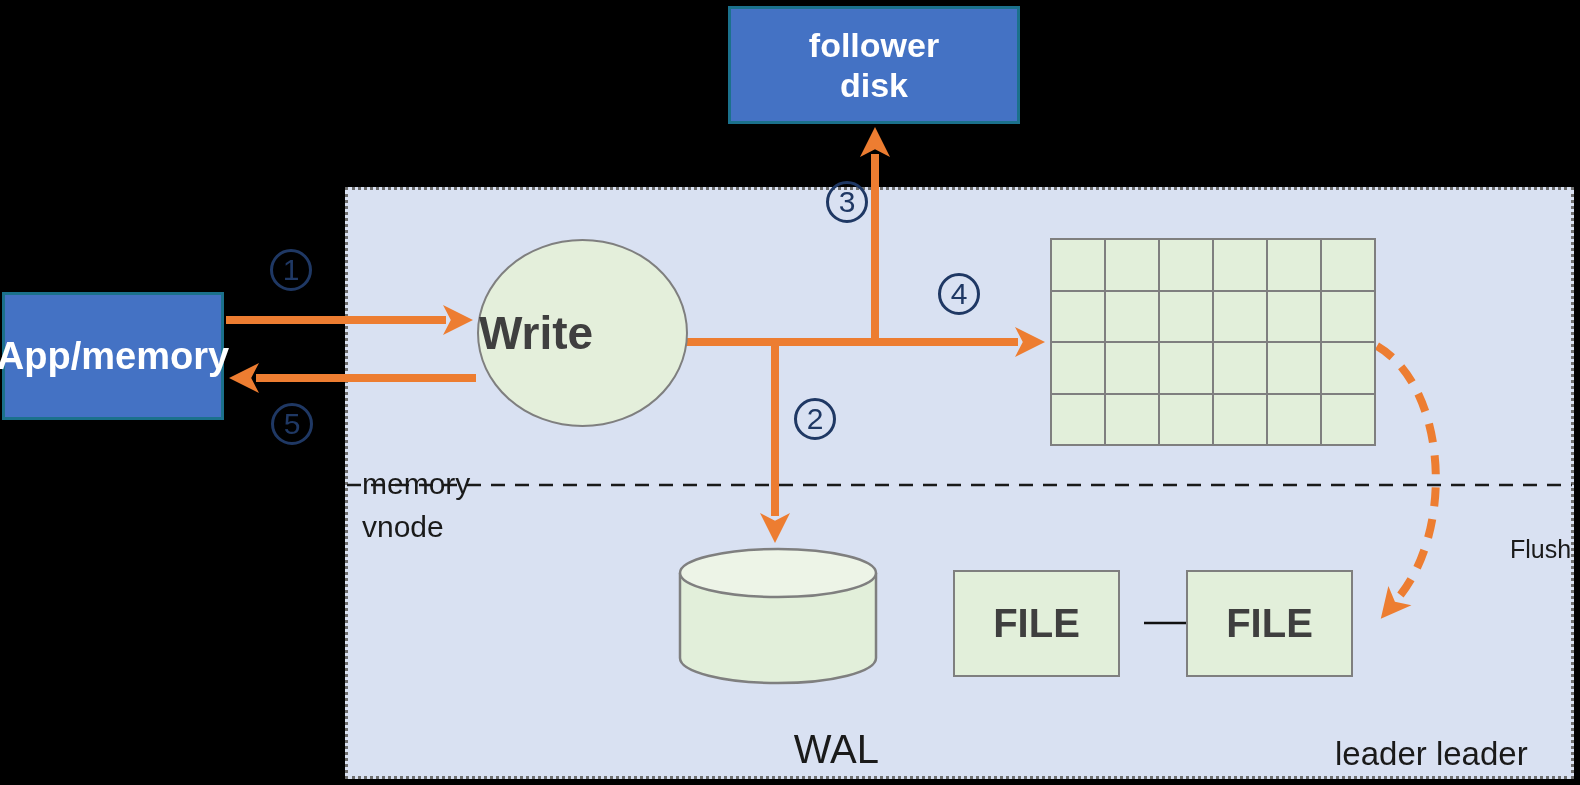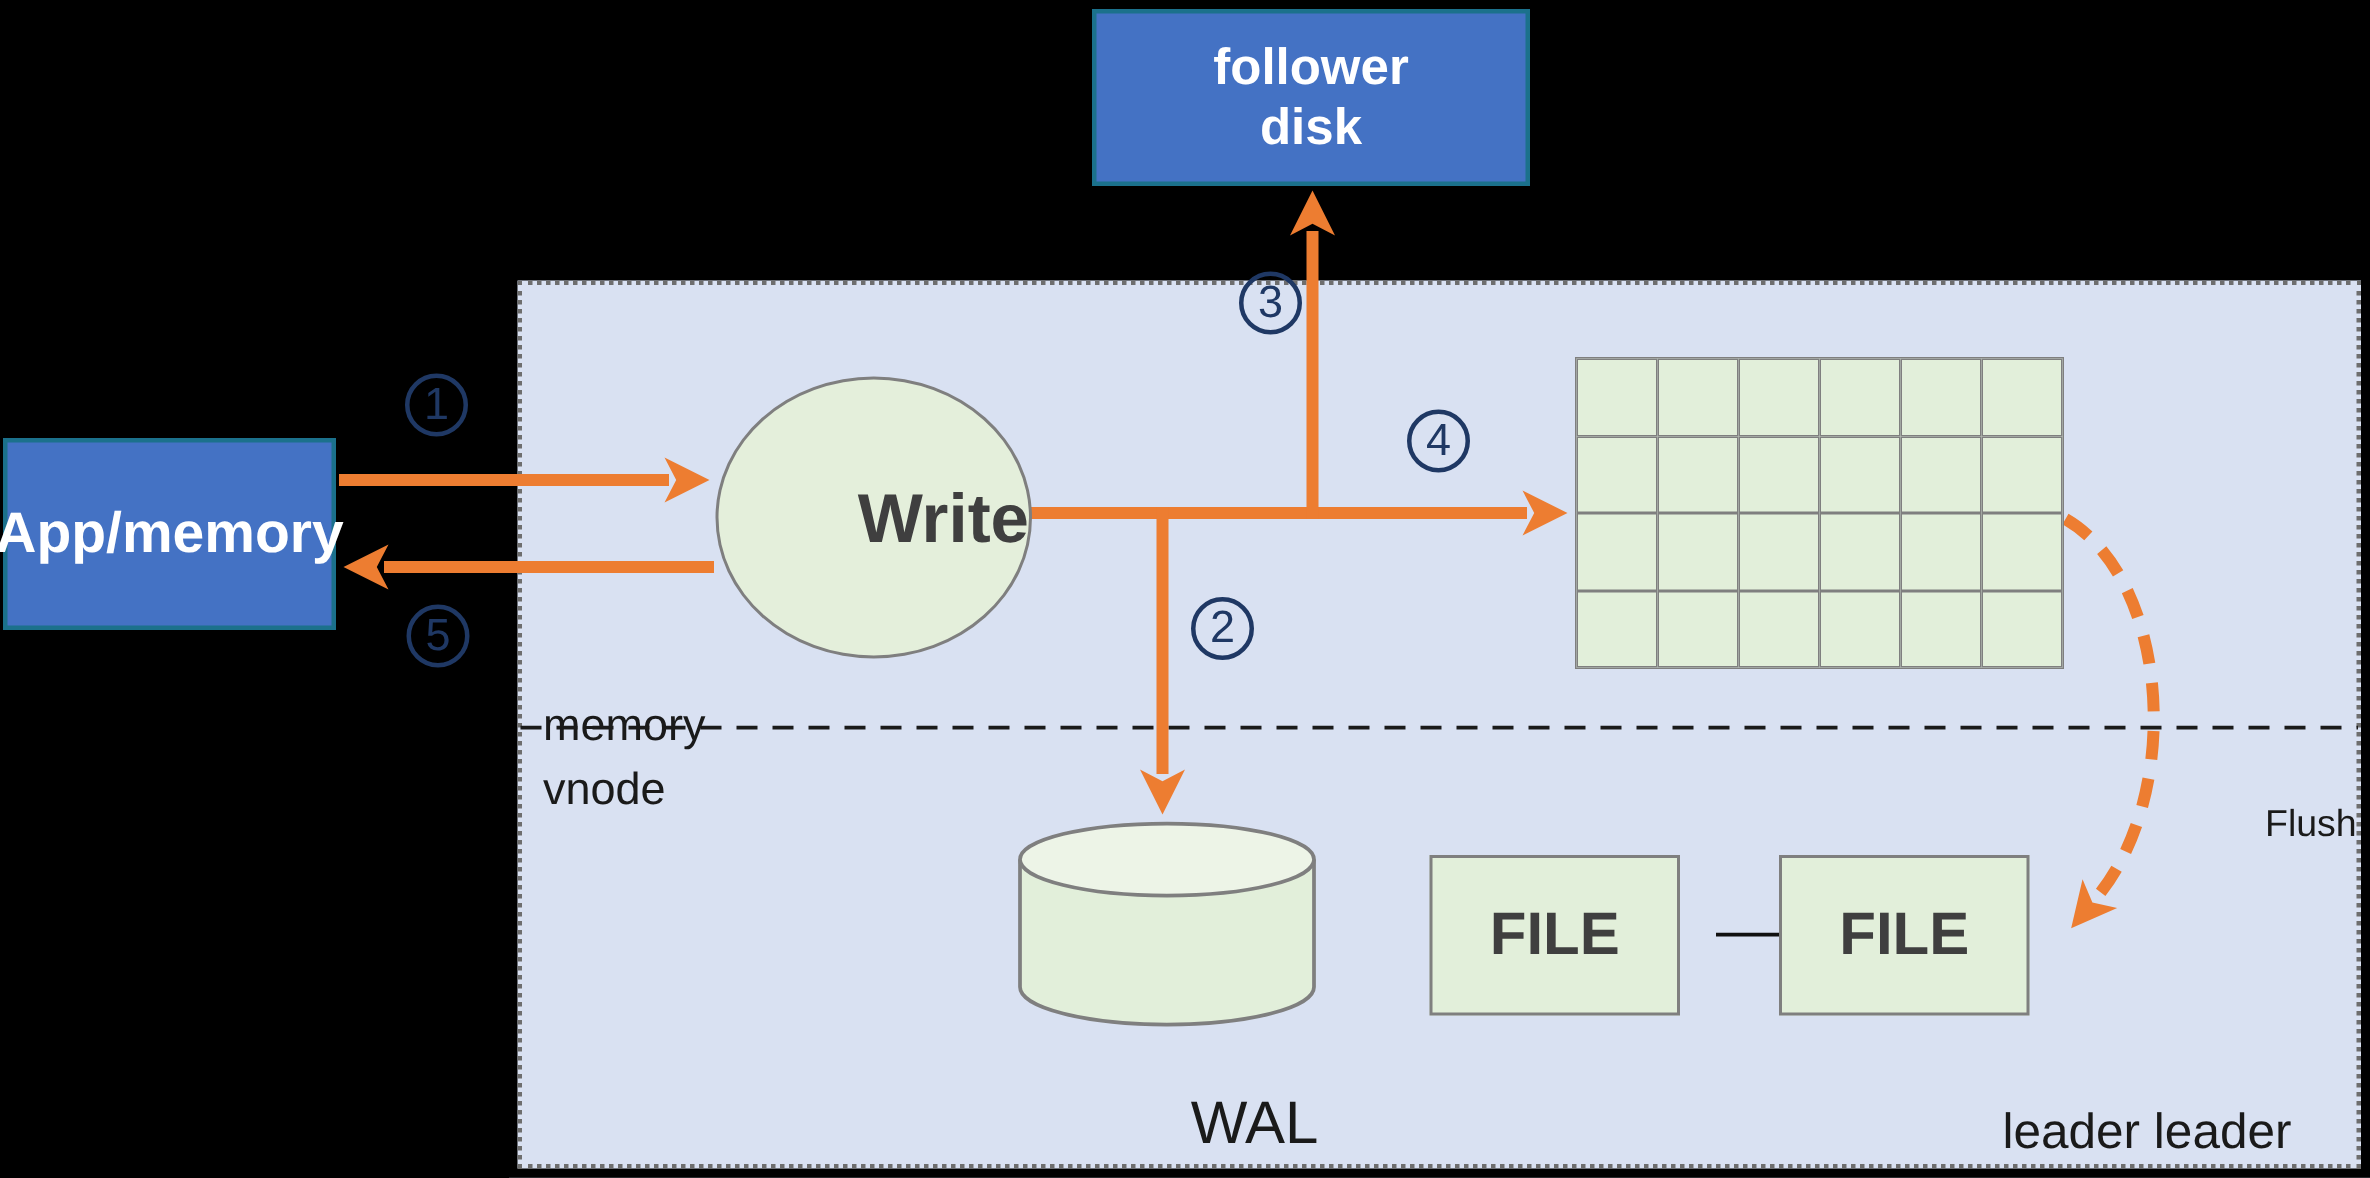"Write" .write-circle { justify-content: flex-end -> flex-start; top: 251px -> 239px }
